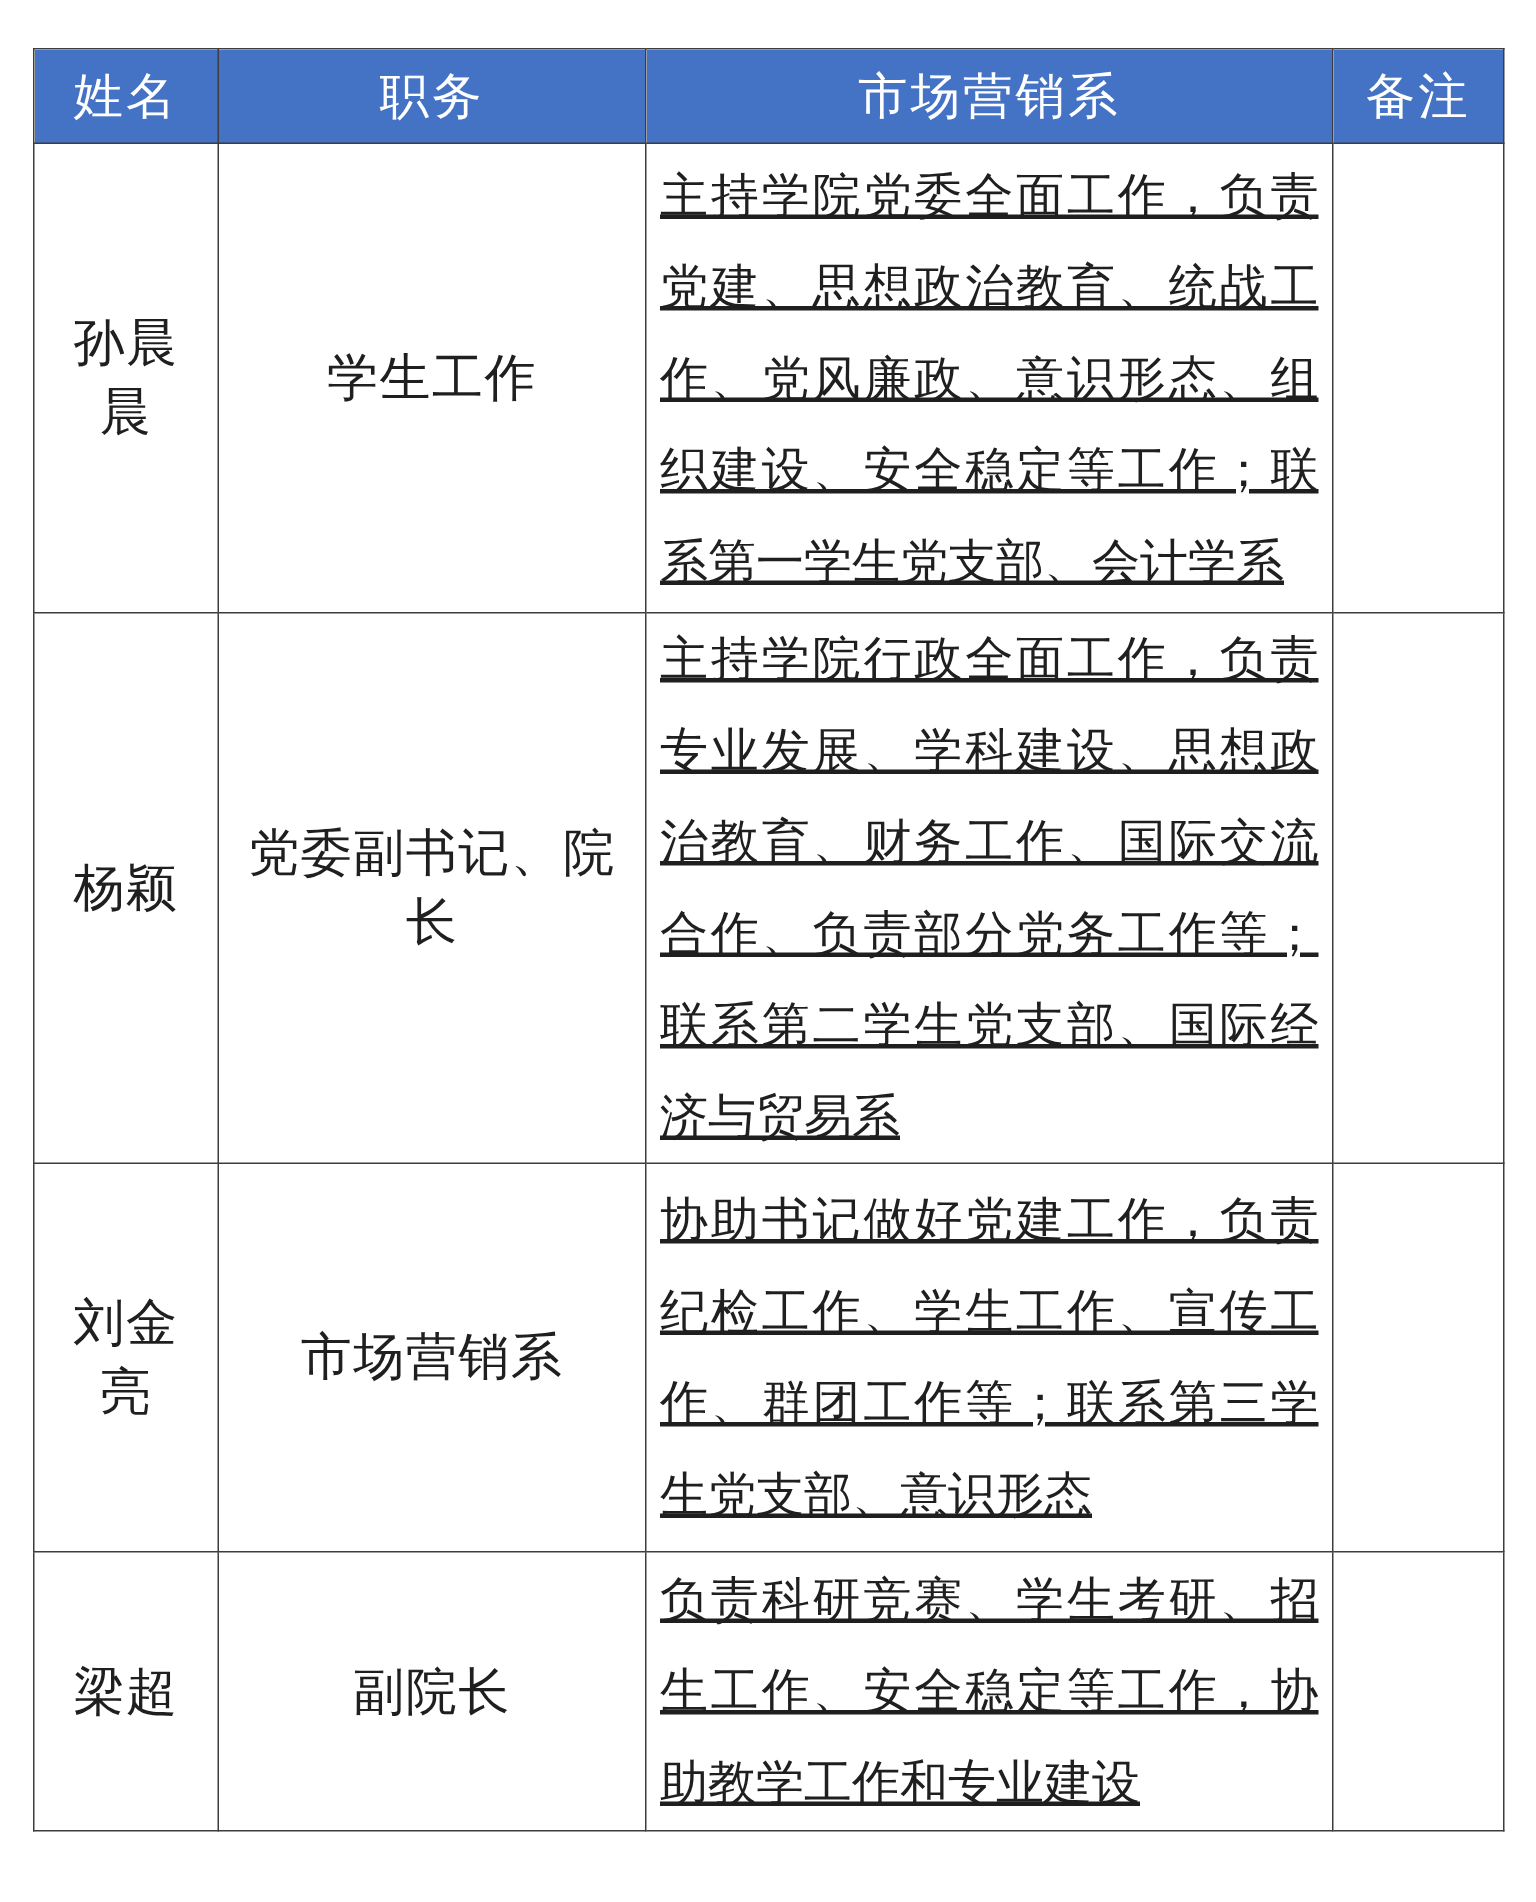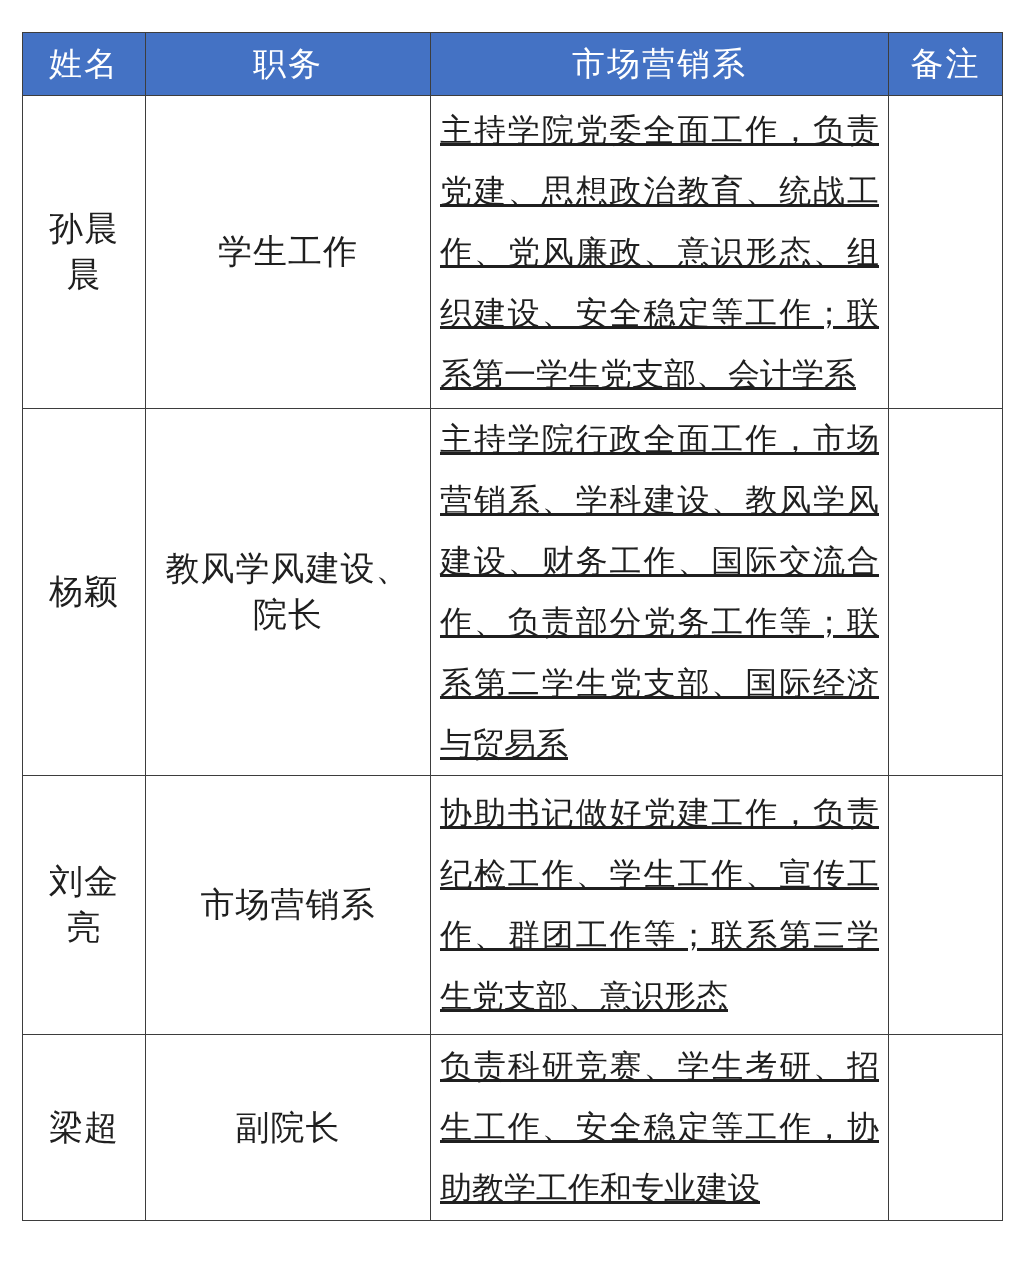"主持学院行政全面工作，市场营销系、学科建设、教风学风建设、财务工作、国际交流合作" td.duty-cell { text: 市场营销系、学科建设、教风学风建设 -> 负责专业发展、学科建设、思想政治教育 }
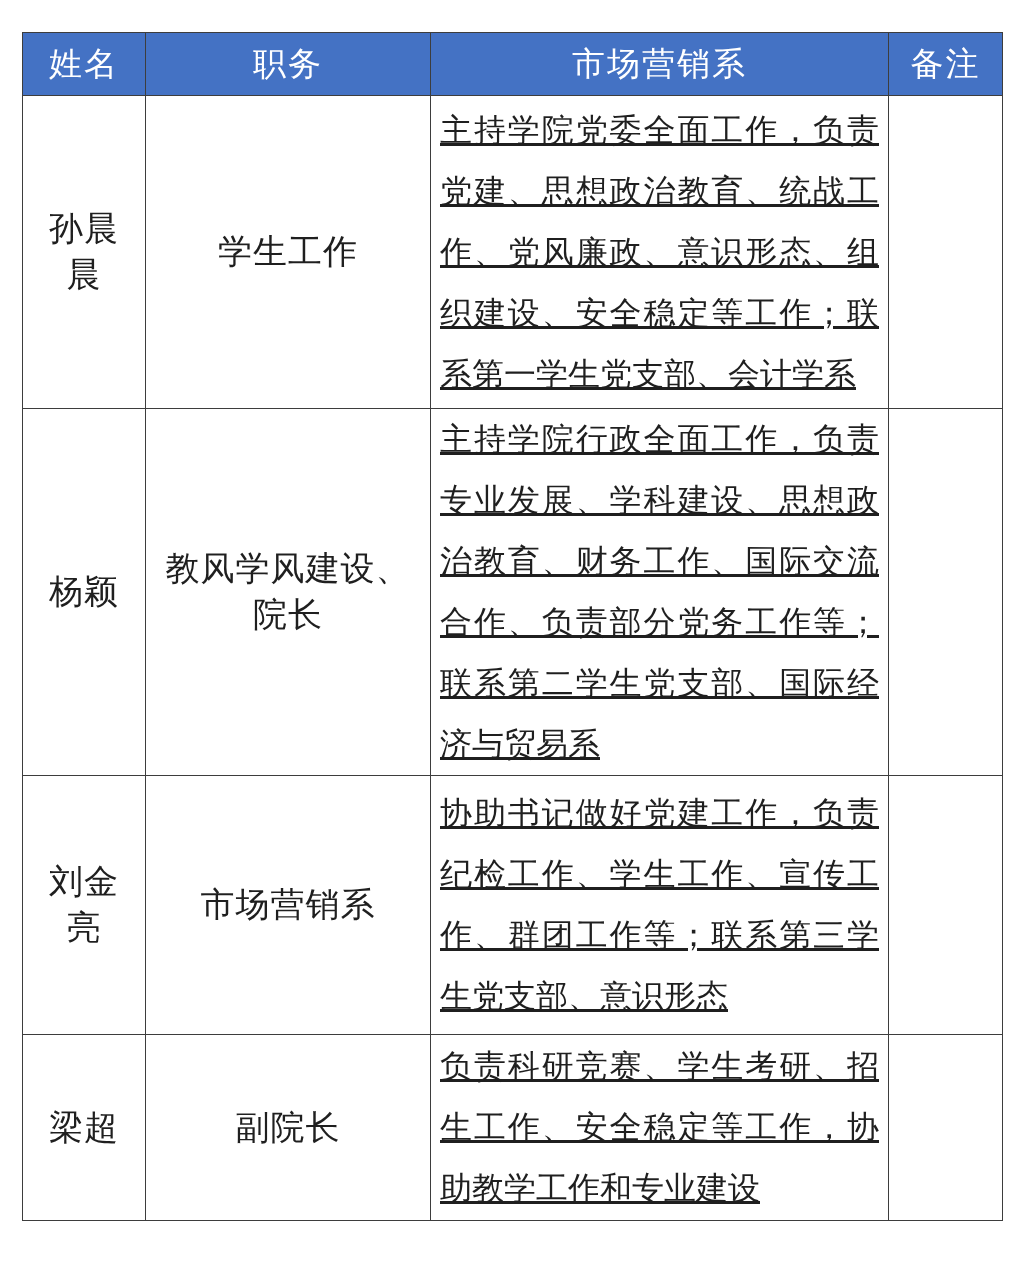"教风学风建设、院长" td.pos-cell { text: 教风学风建设 -> 党委副书记 }
